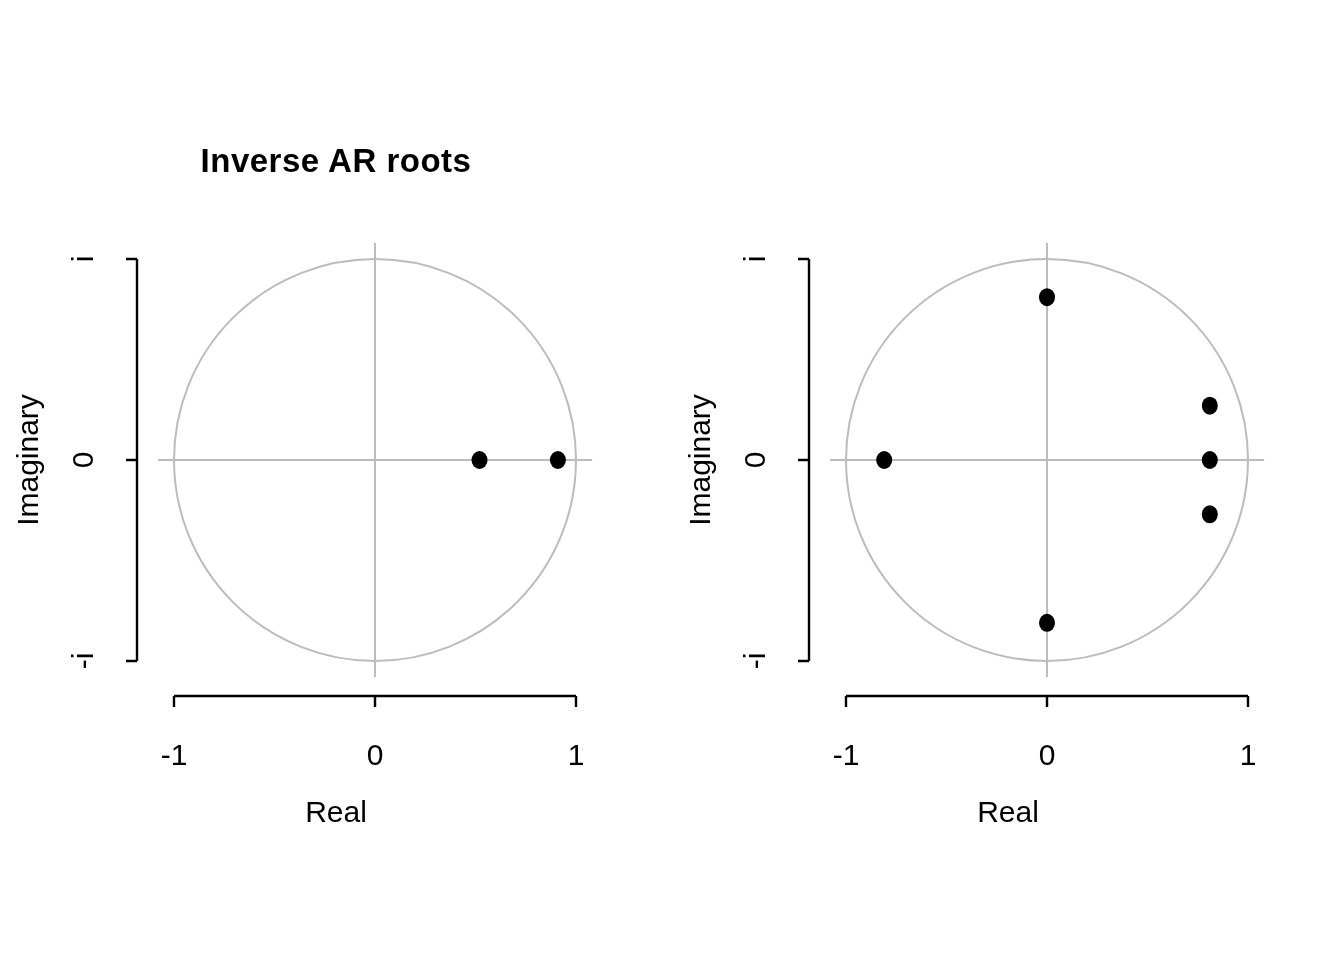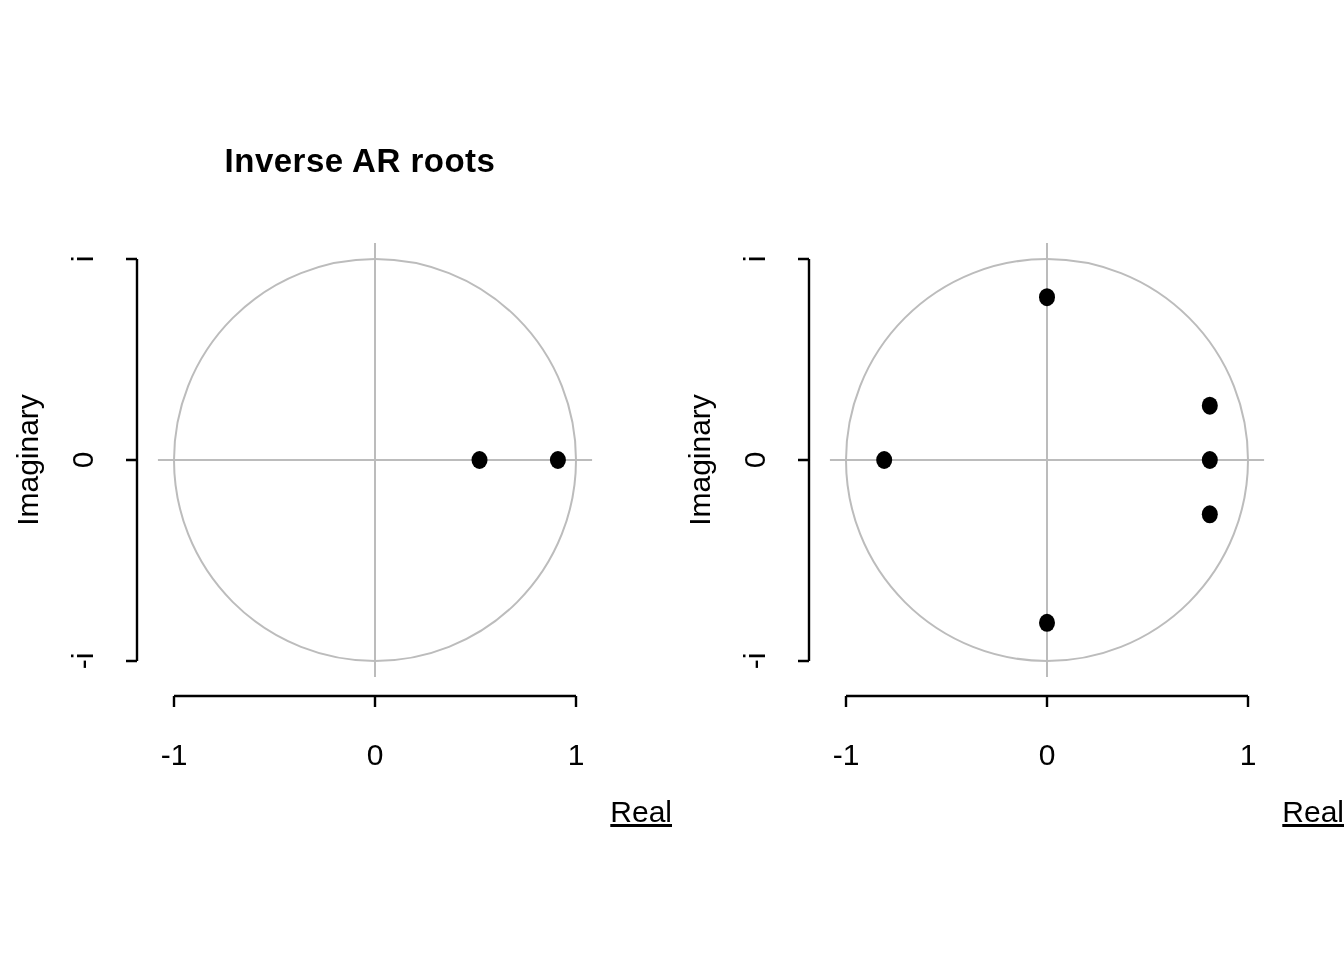"Inverse AR roots" .plot-title { padding-left: 24px -> none }
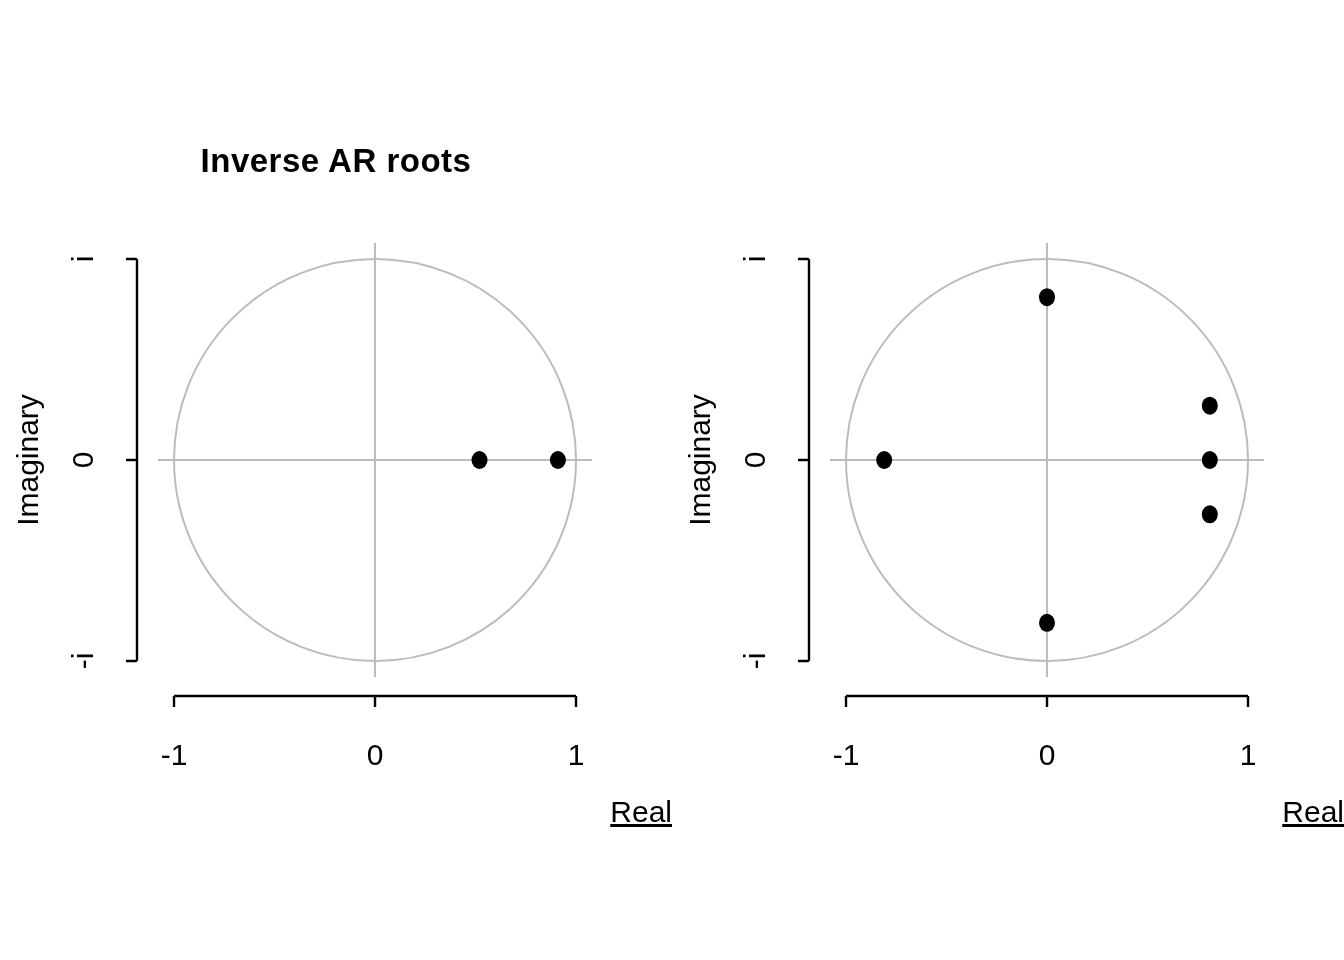"Real" .axis-label-x { text-align: right -> center; text-decoration: underline -> none }
